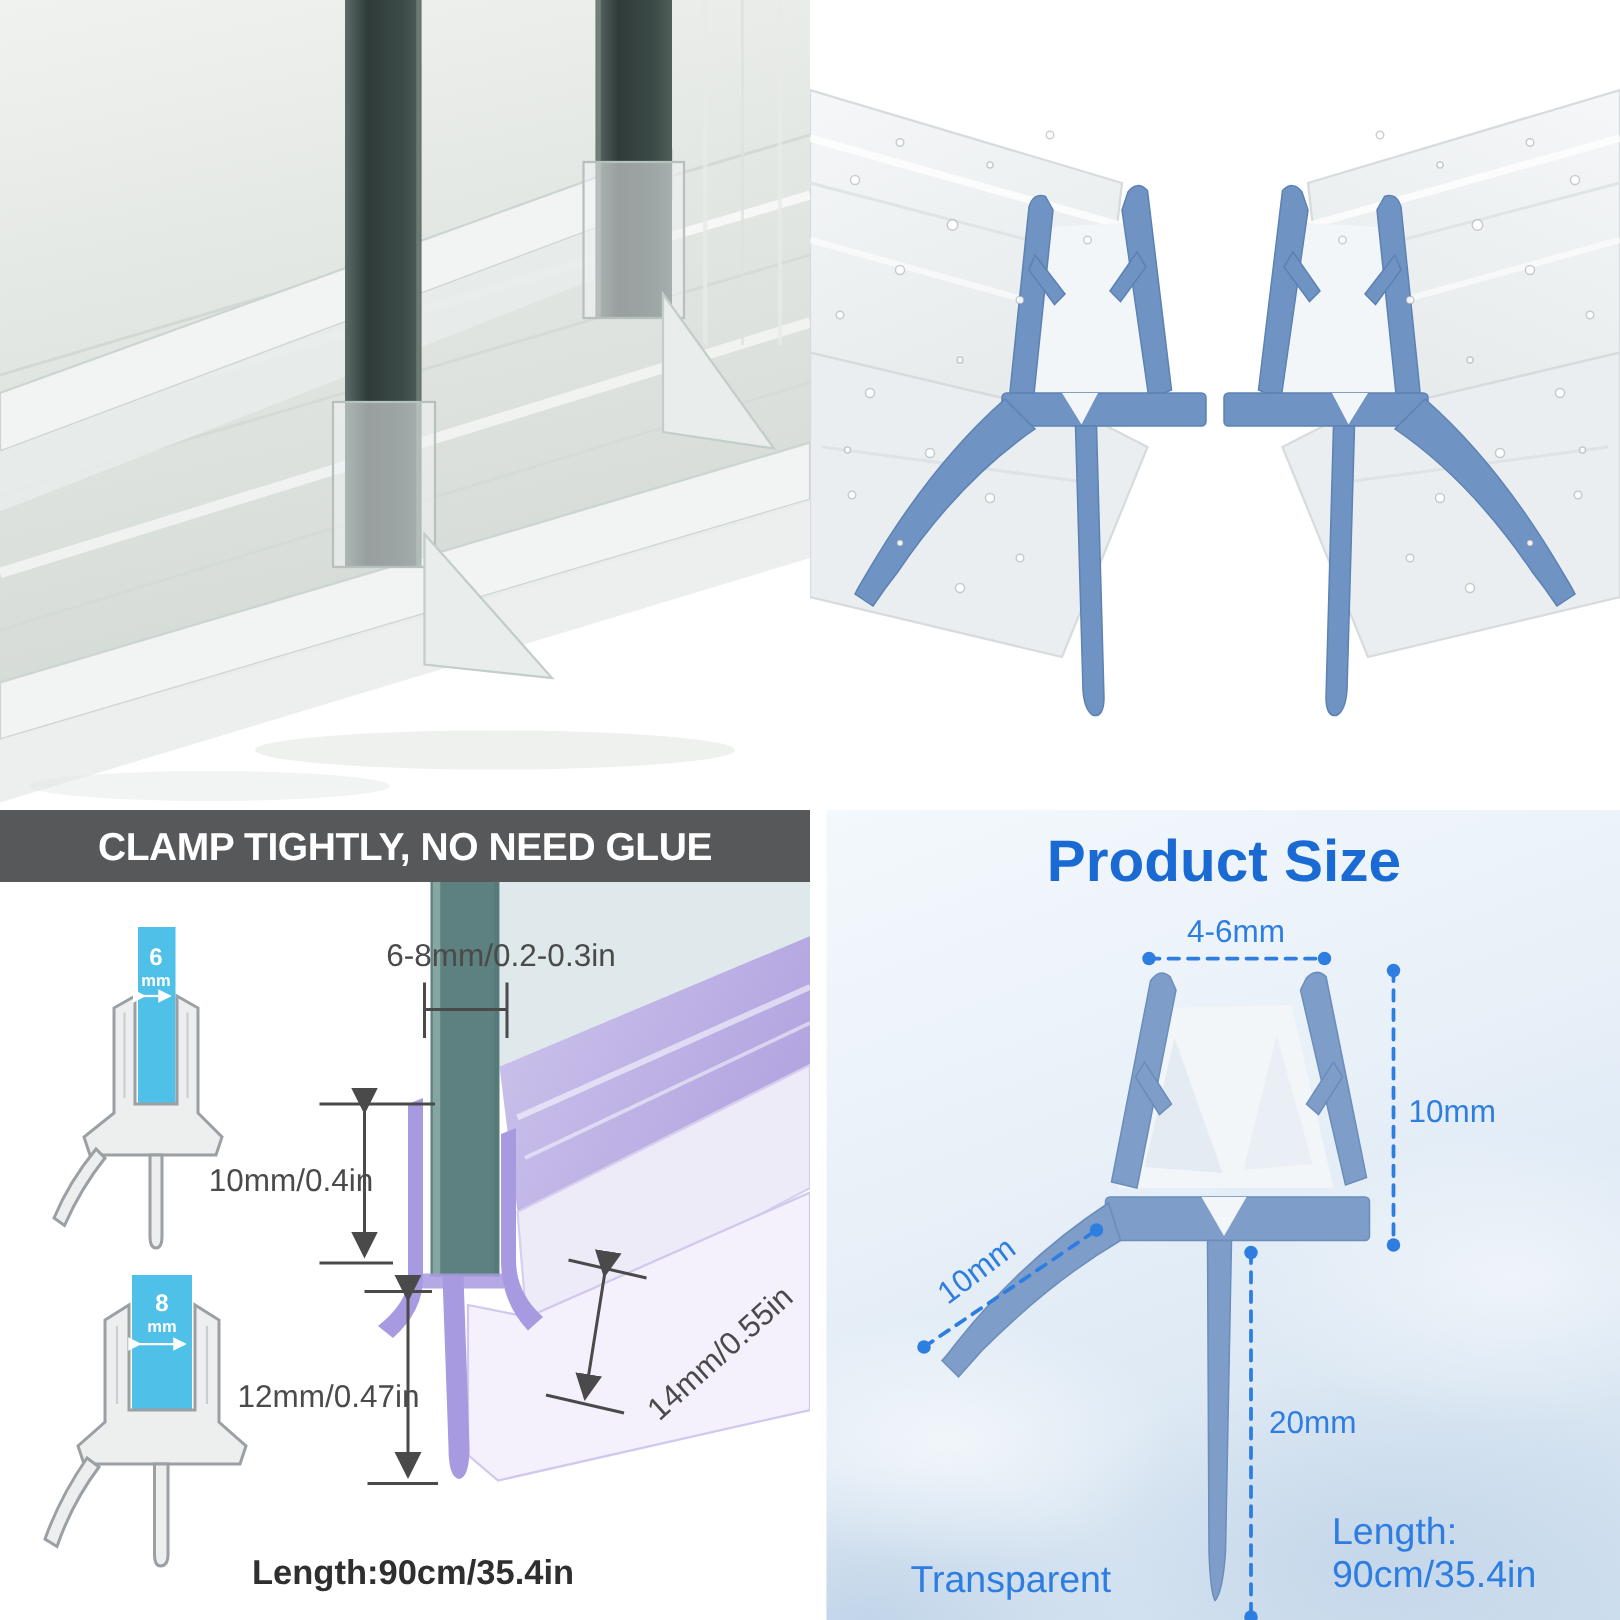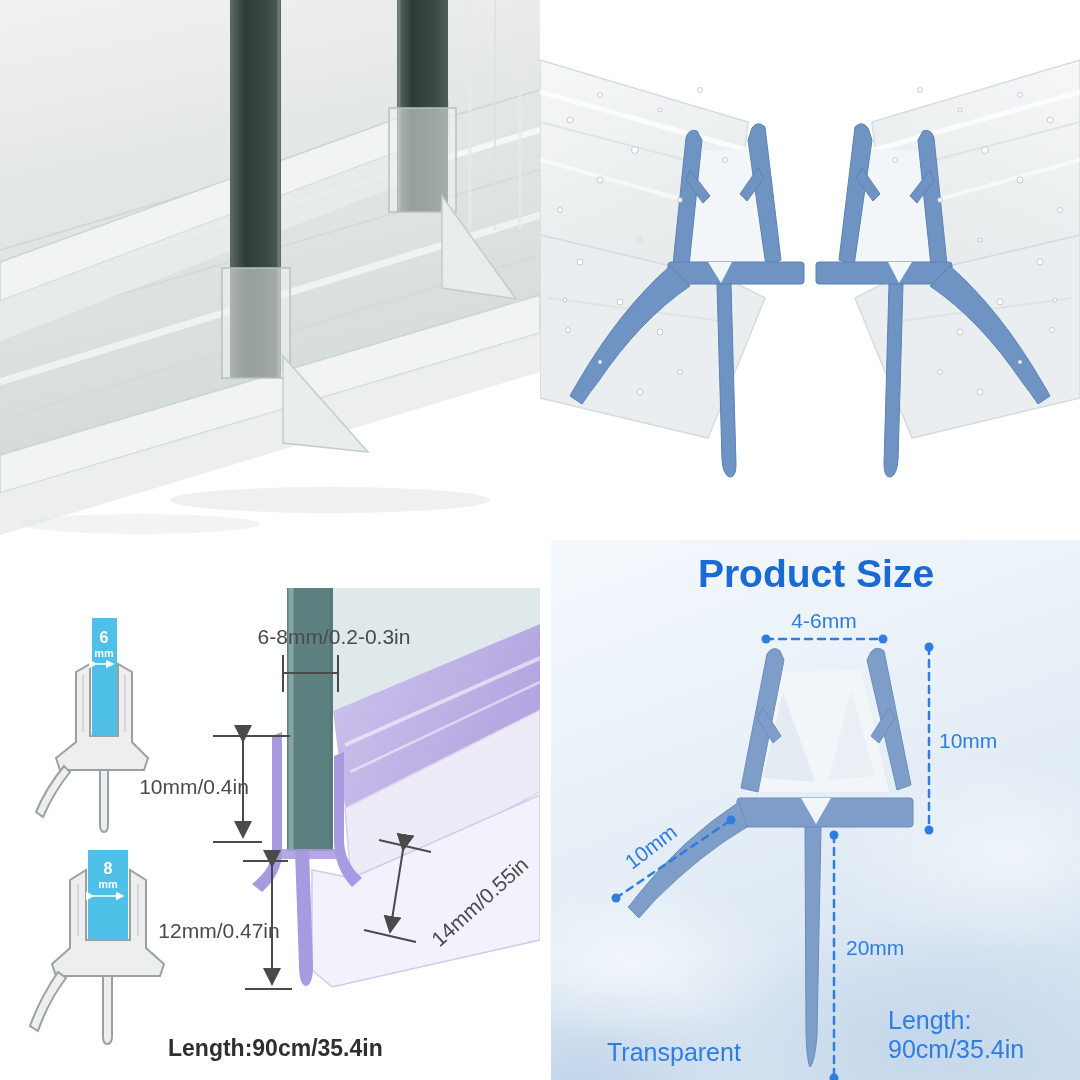"CLAMP TIGHTLY, NO NEED GLUE" header.clamp-header { html: none -> <header> <span>CLAMP TIGHTLY, NO NEED GLUE</span> </header> }
